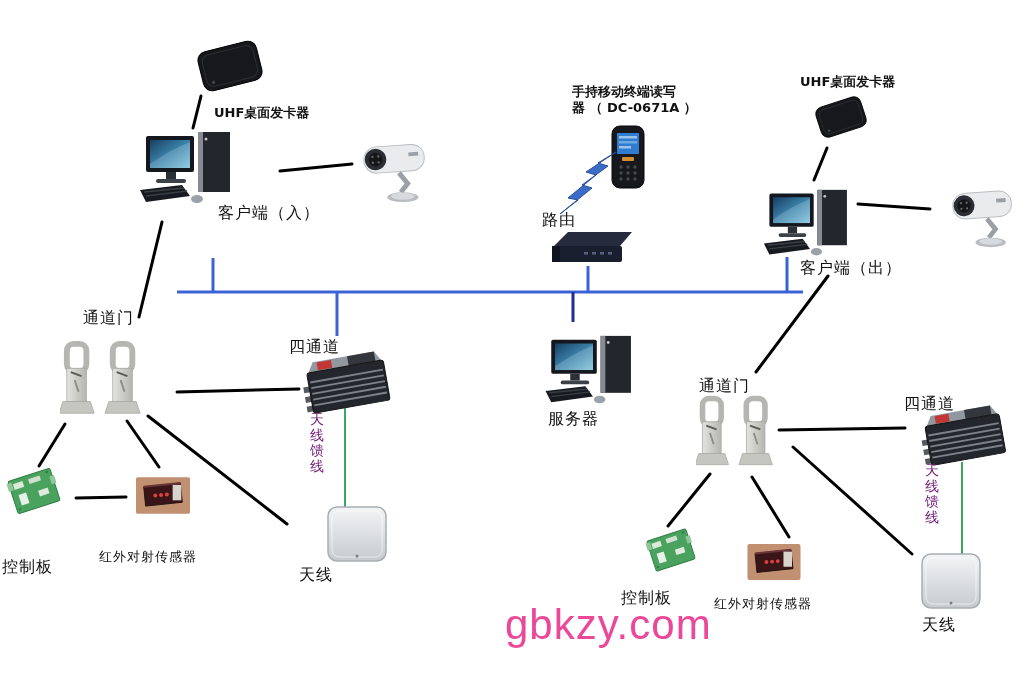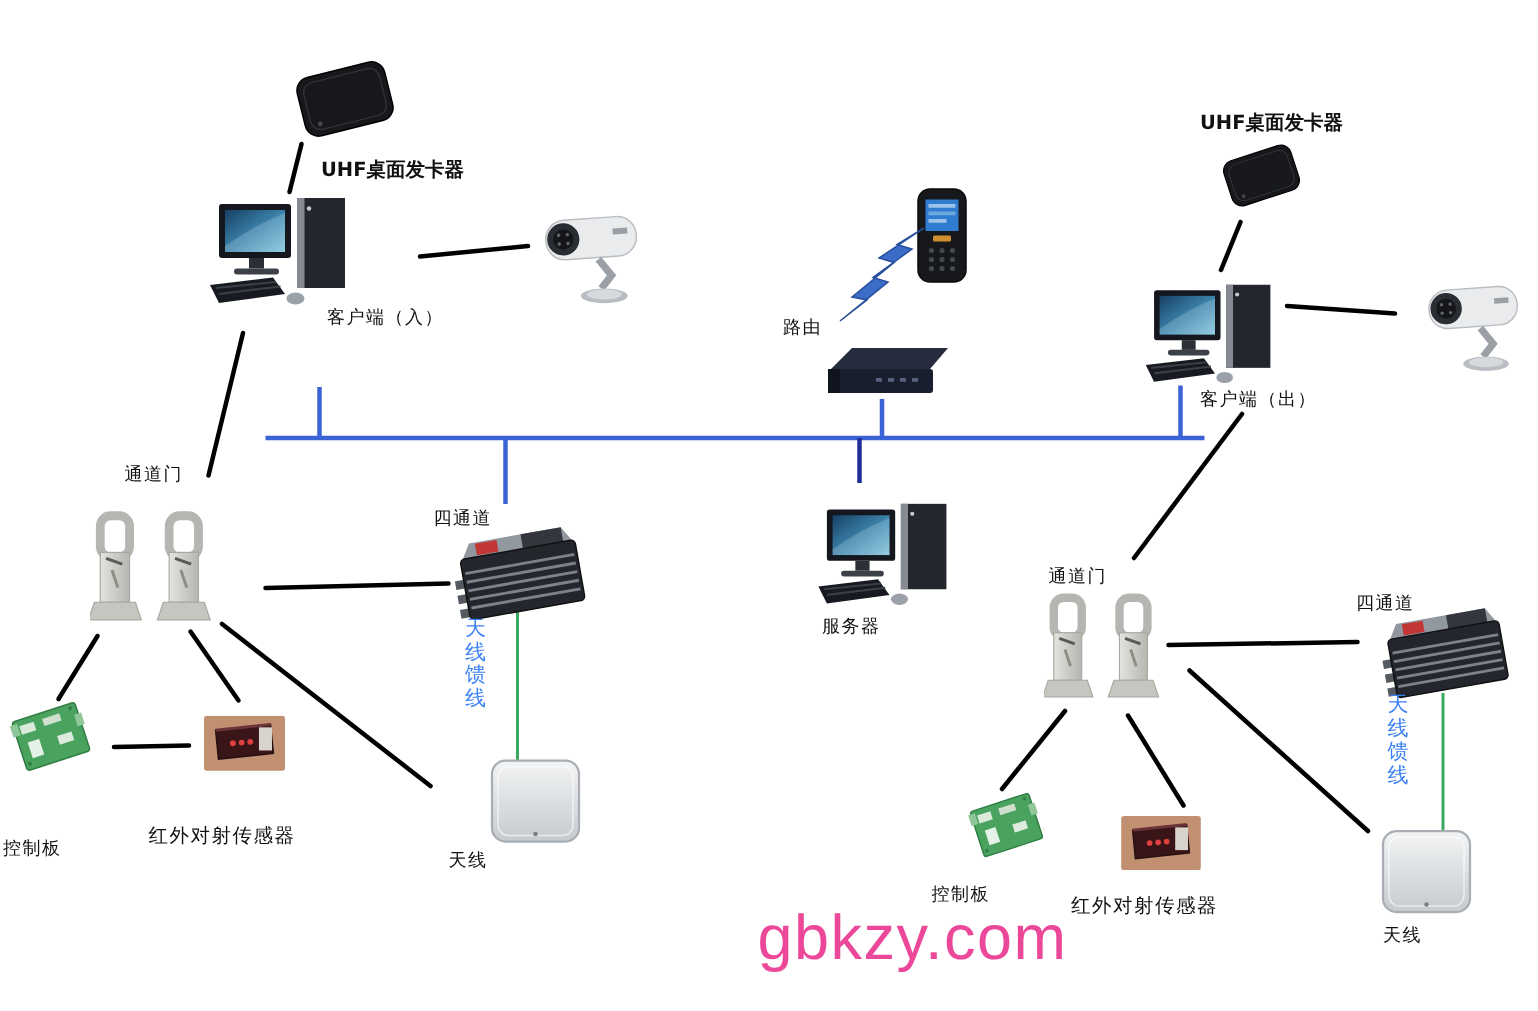"手持移动终端读写" div.lbl { html: none -> <div> <div>手持移动终端读写</div> <div>器 （ DC-0671A ）</div> </div> }
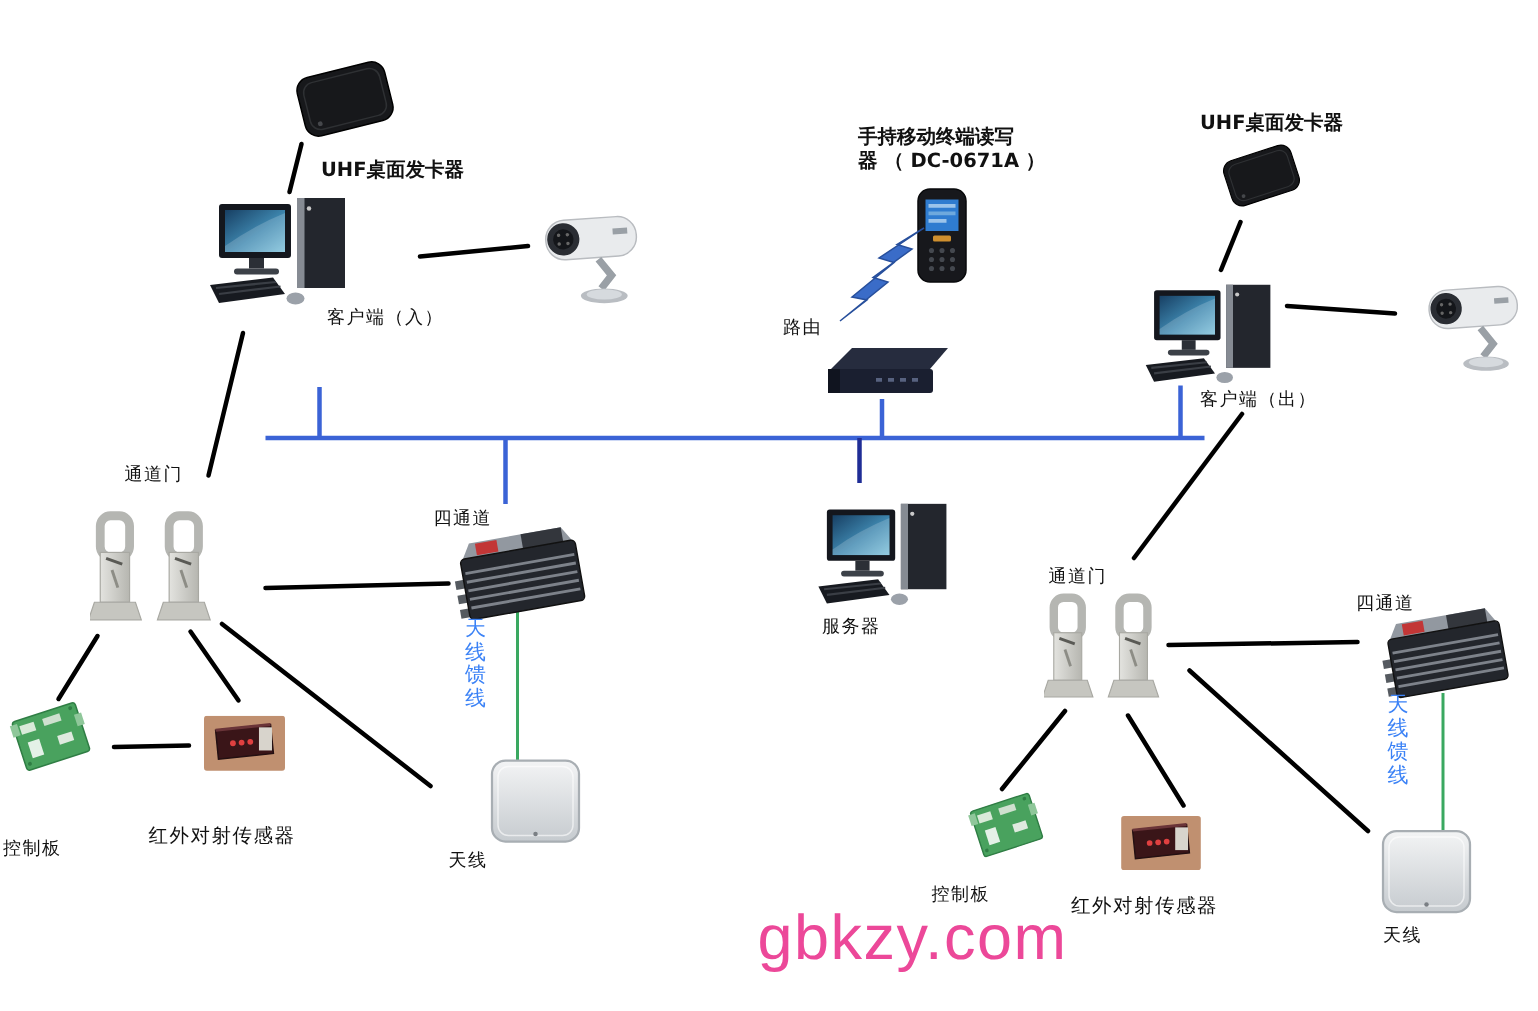"客户端（入）" .lbl { font-size: 12px -> 16px }
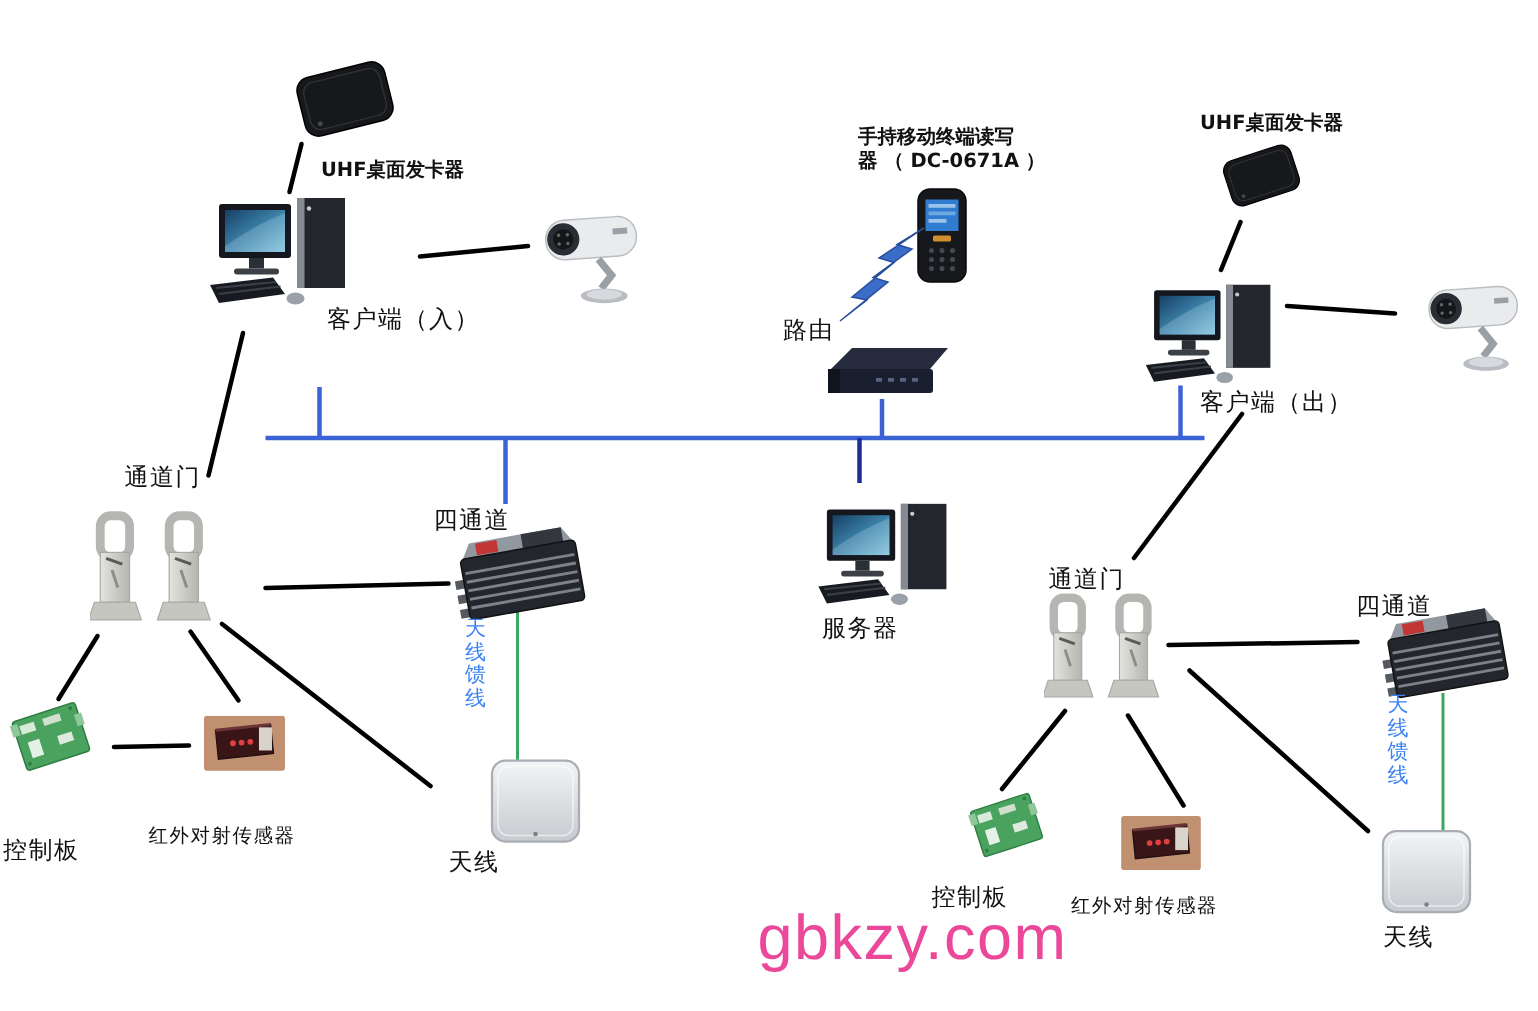"路由" div.lbl { left: 522px -> 542px }
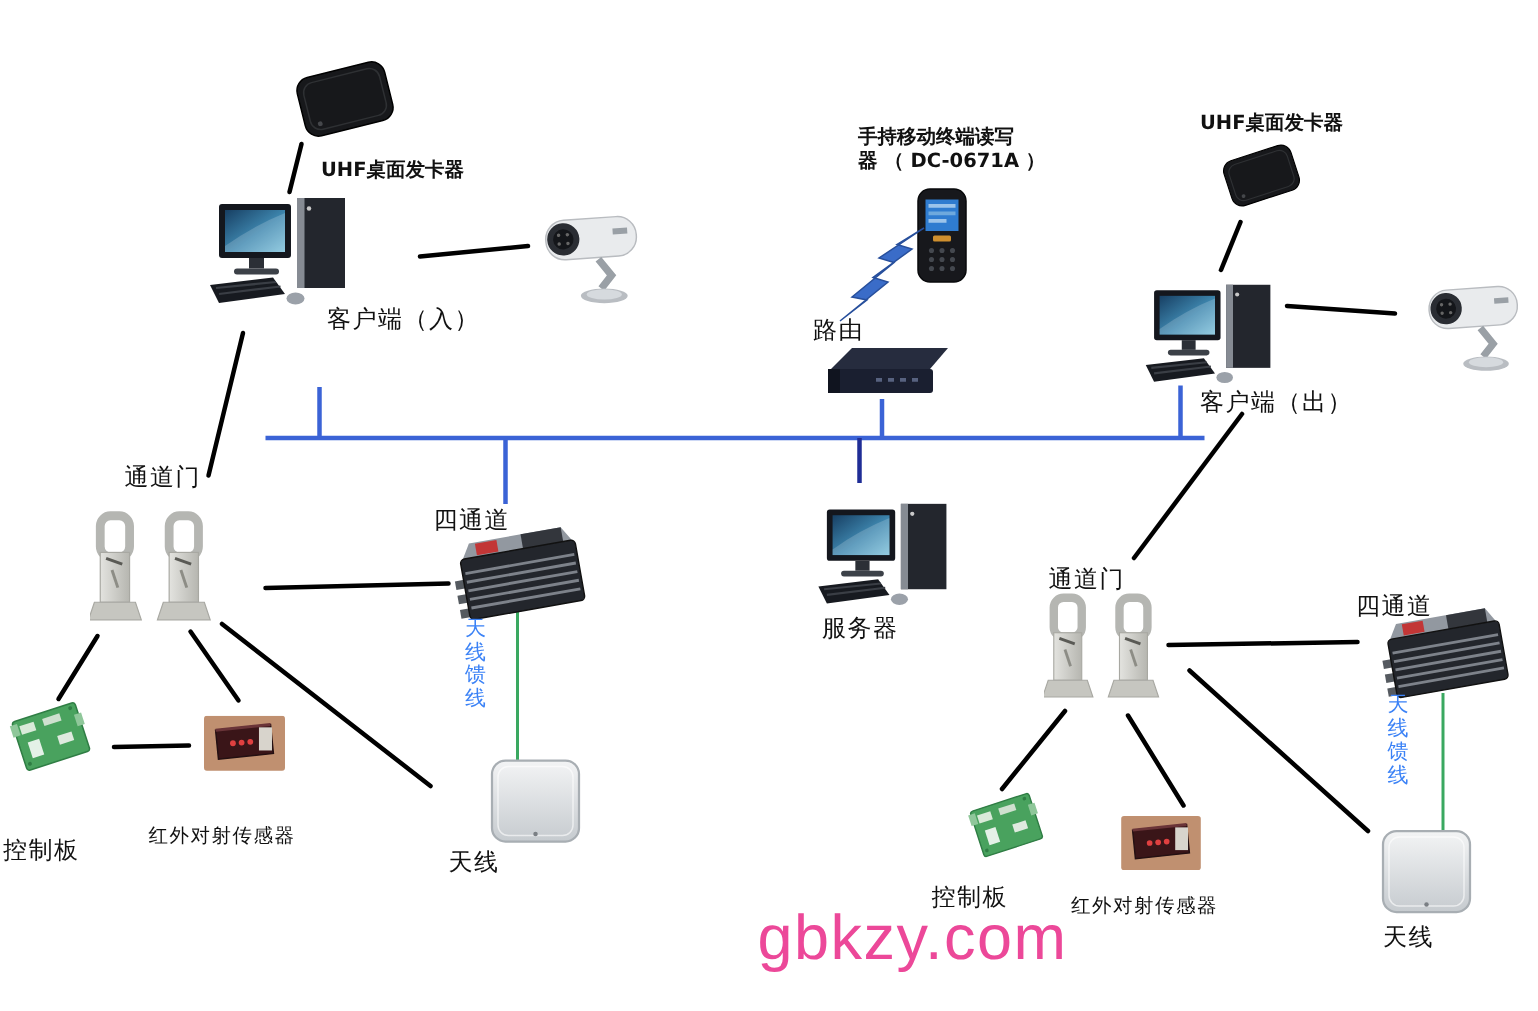"天线馈线" .vlabel { color: #3b82f6 -> #701a75 }
